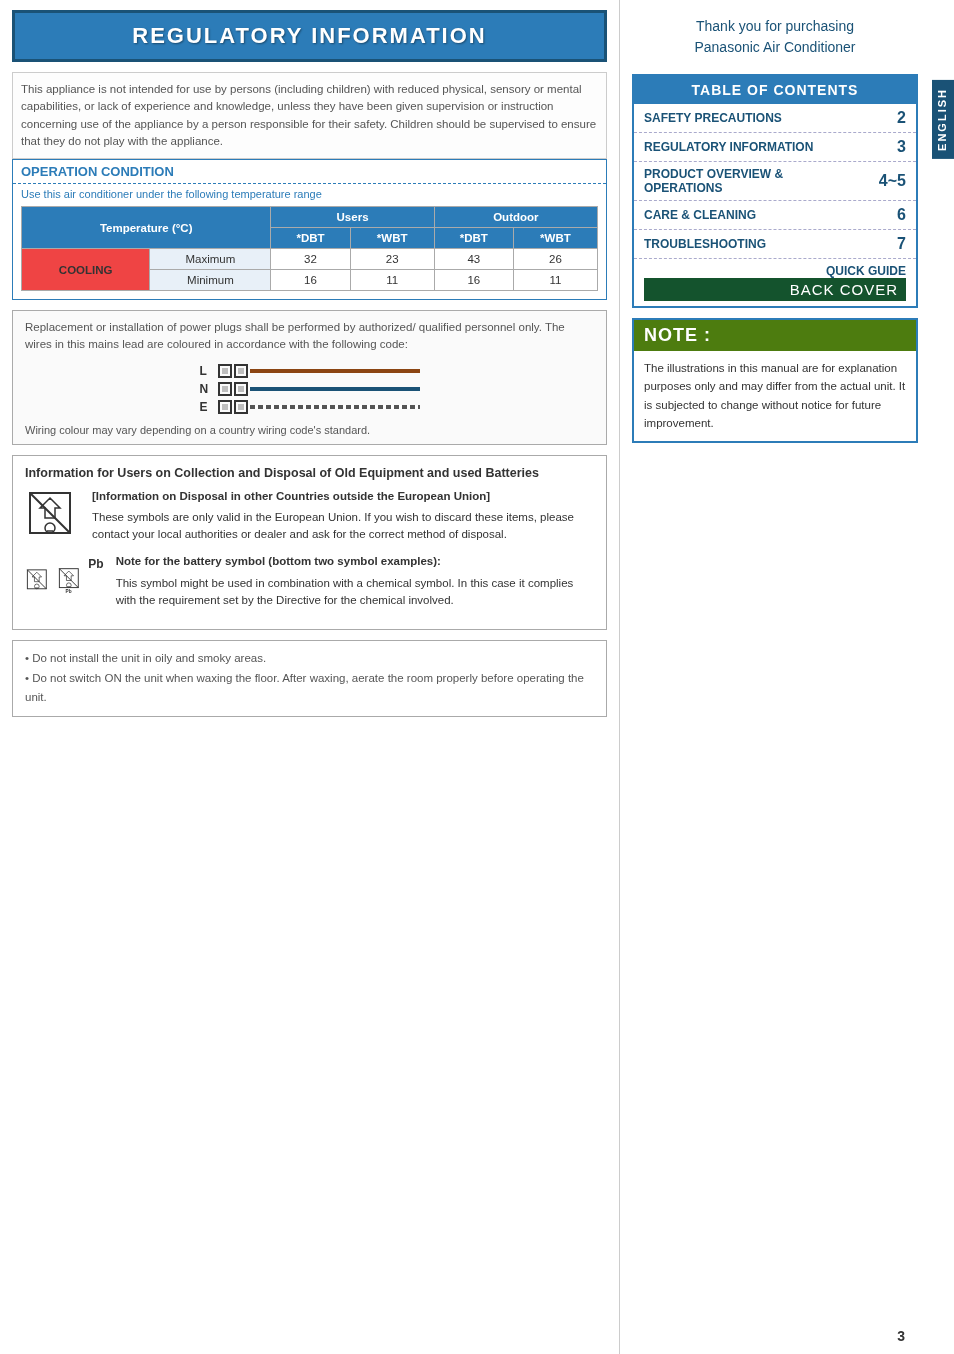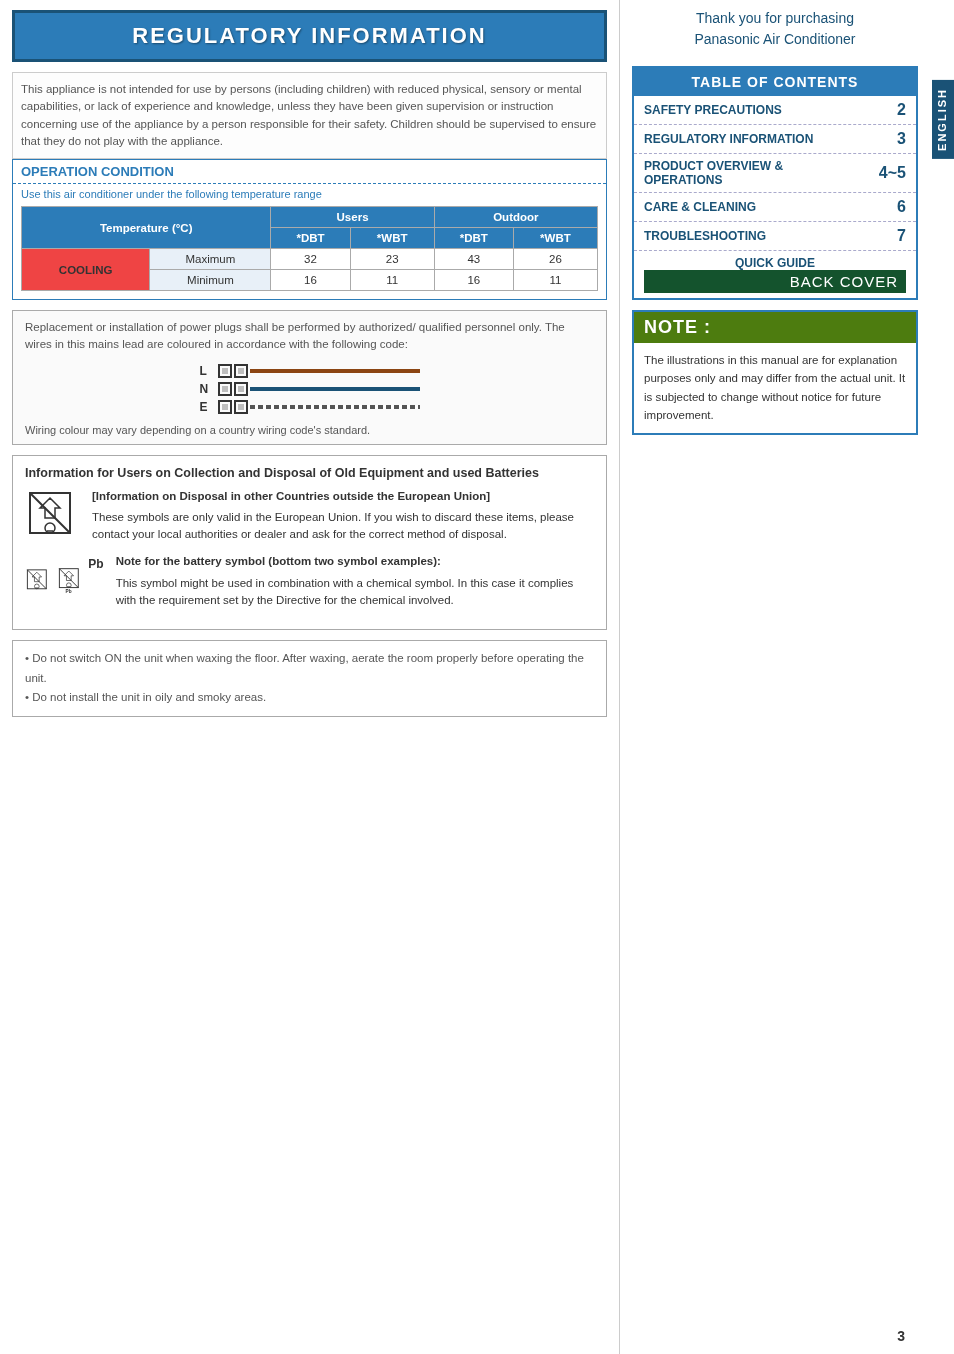"Thank you for purchasing" .right-panel { padding: 2px 12px -> 10px 12px }
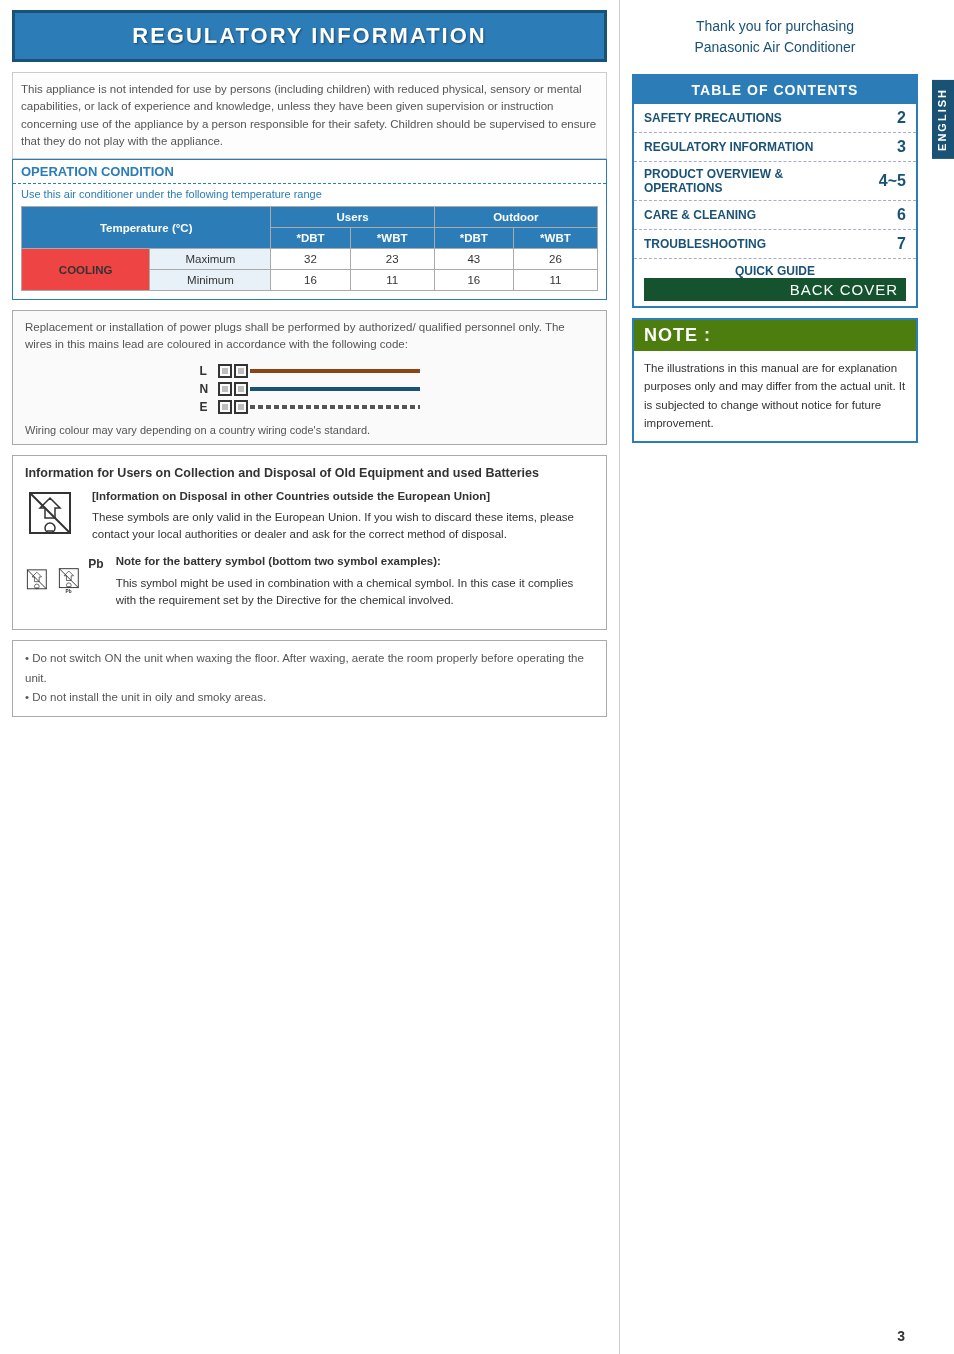"QUICK GUIDE" .toc-item-quick { align-items: center -> flex-end }
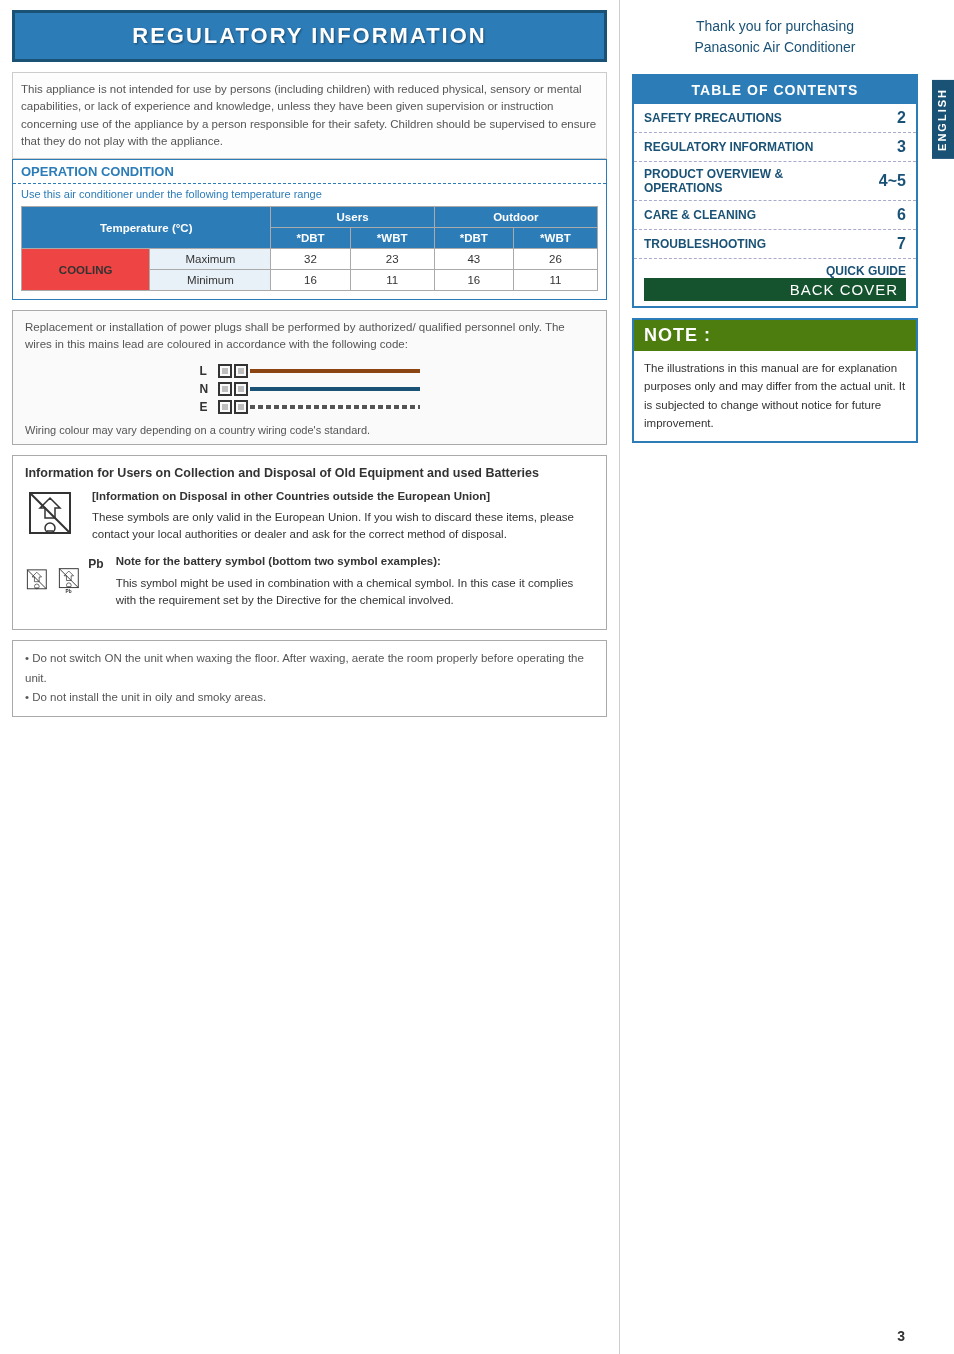"• Do not switch ON" div { order: before "• Do not install the" -> after "• Do not install the" }
